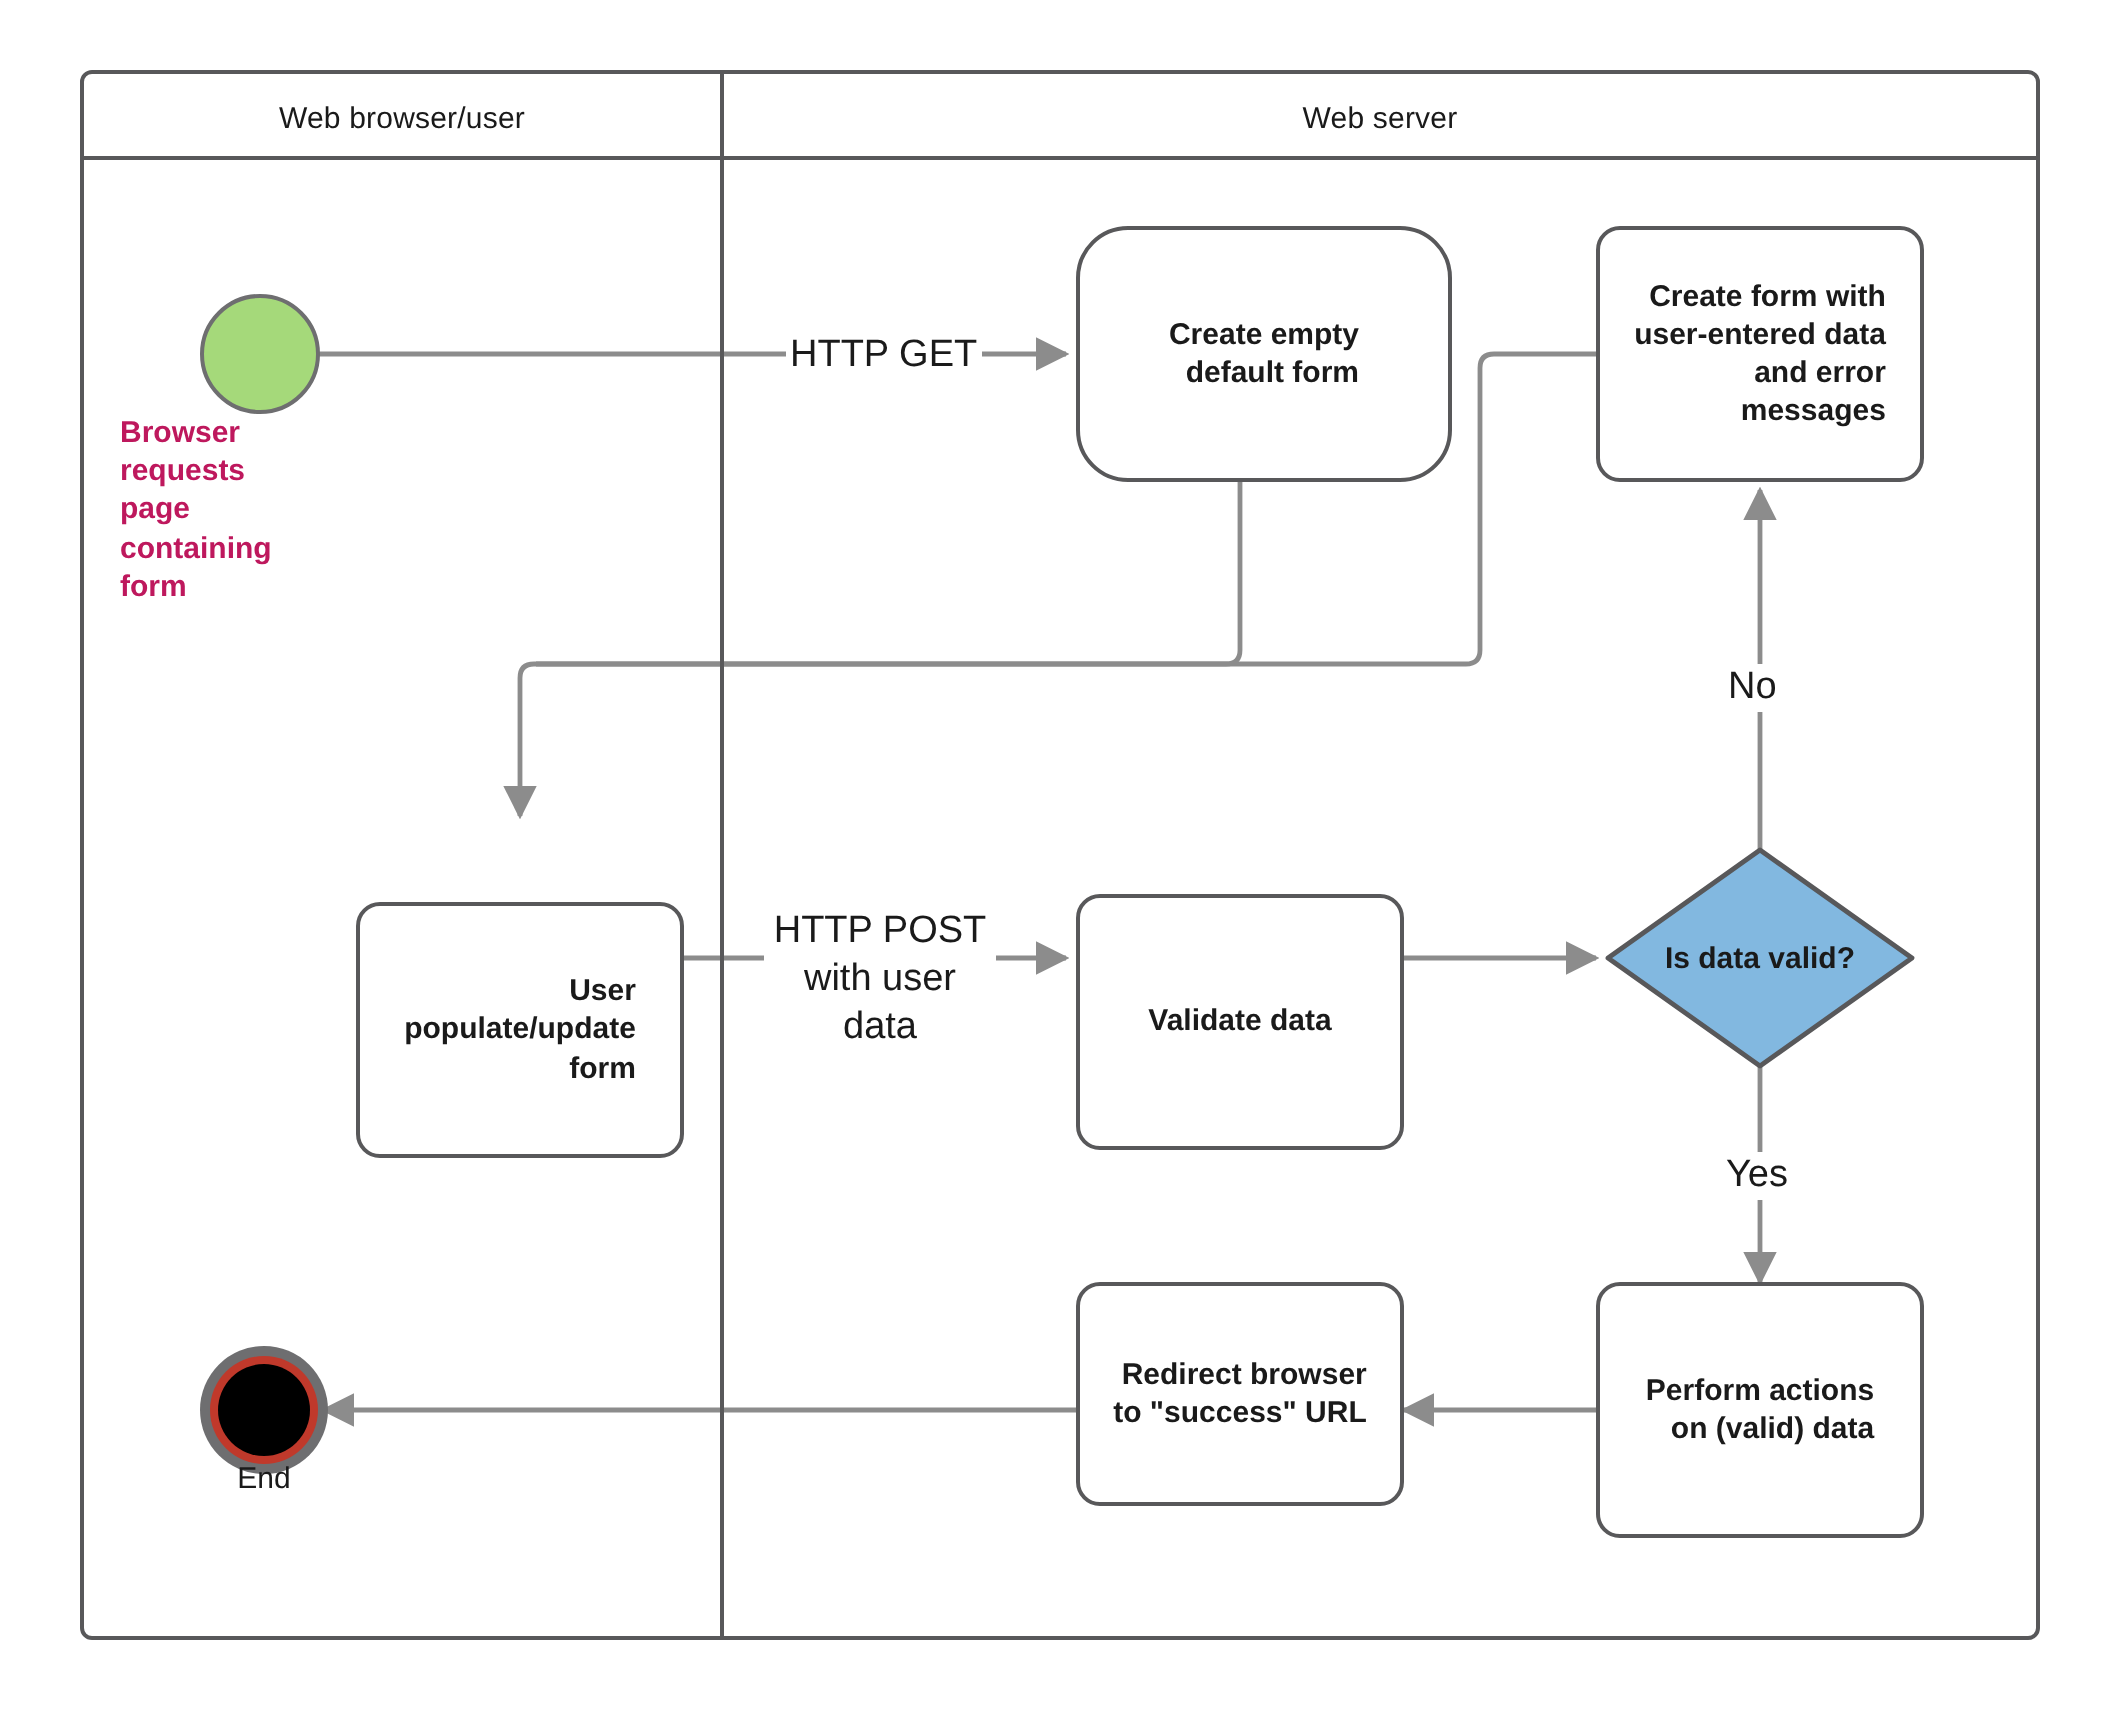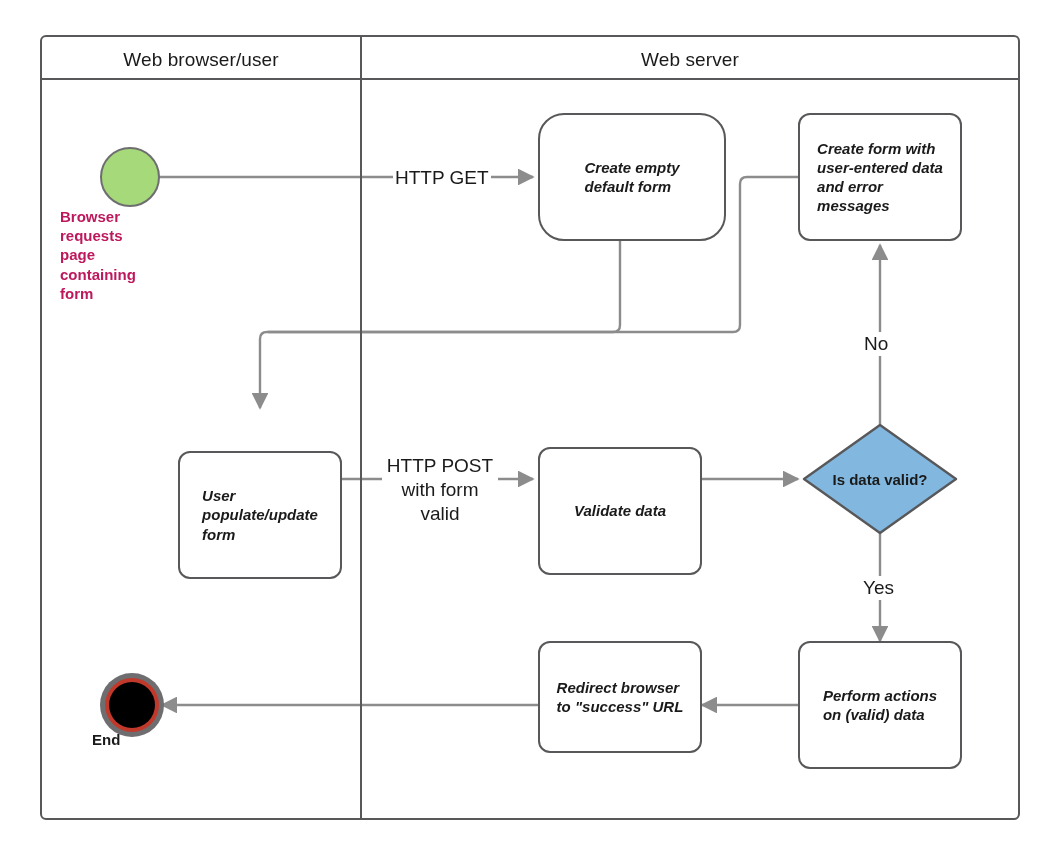"Web browser/user" .lane-title { font-size: 19px -> 15px }
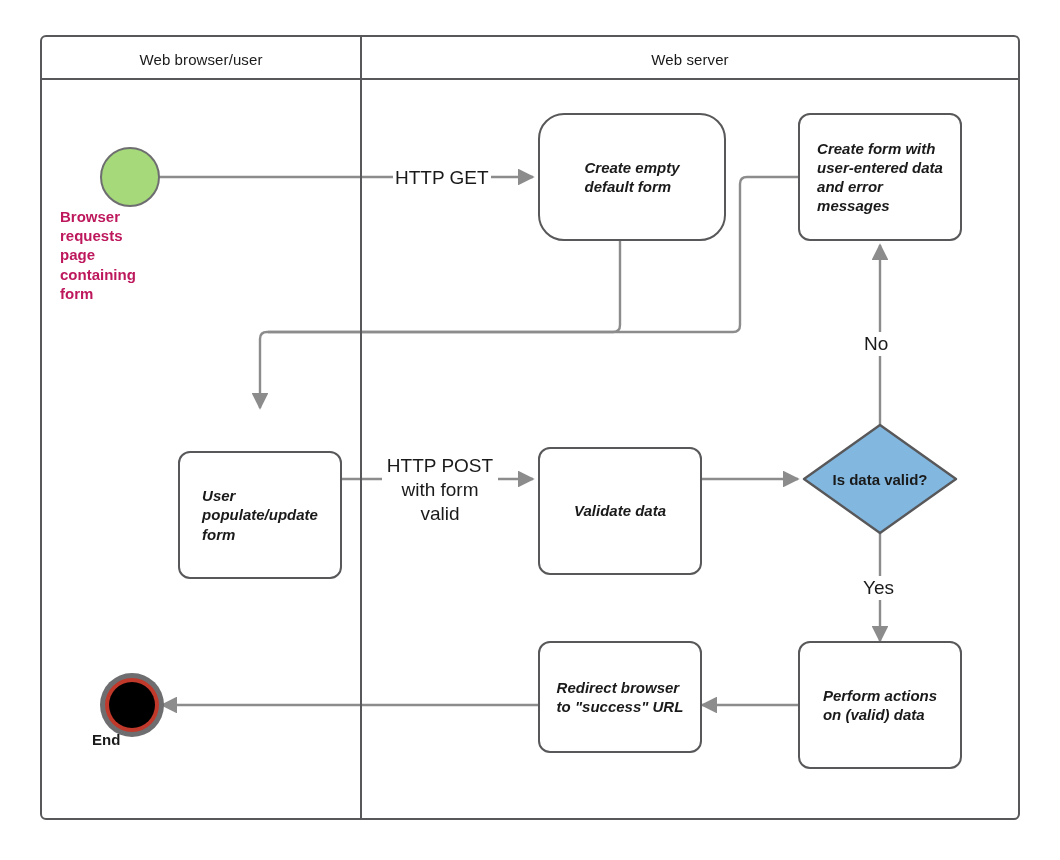"Create form with" .node { font-style: italic -> none; text-align: left -> right }
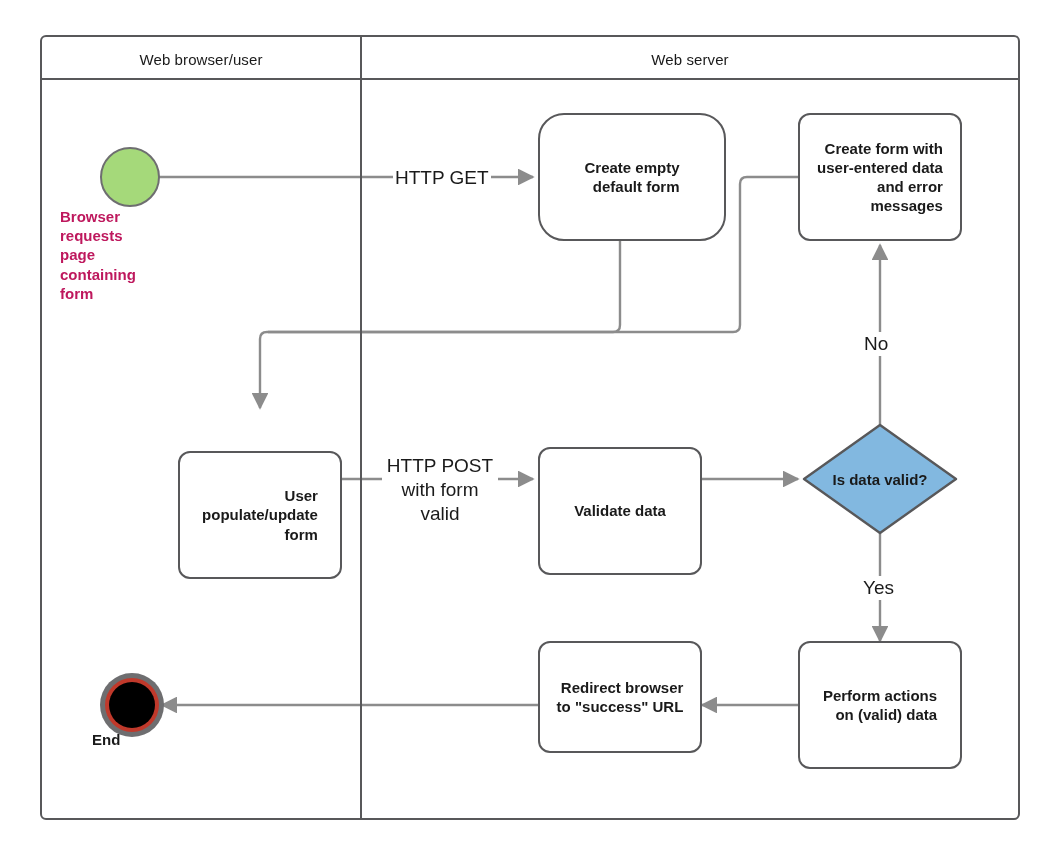"with form valid" div { text: form valid -> user data }
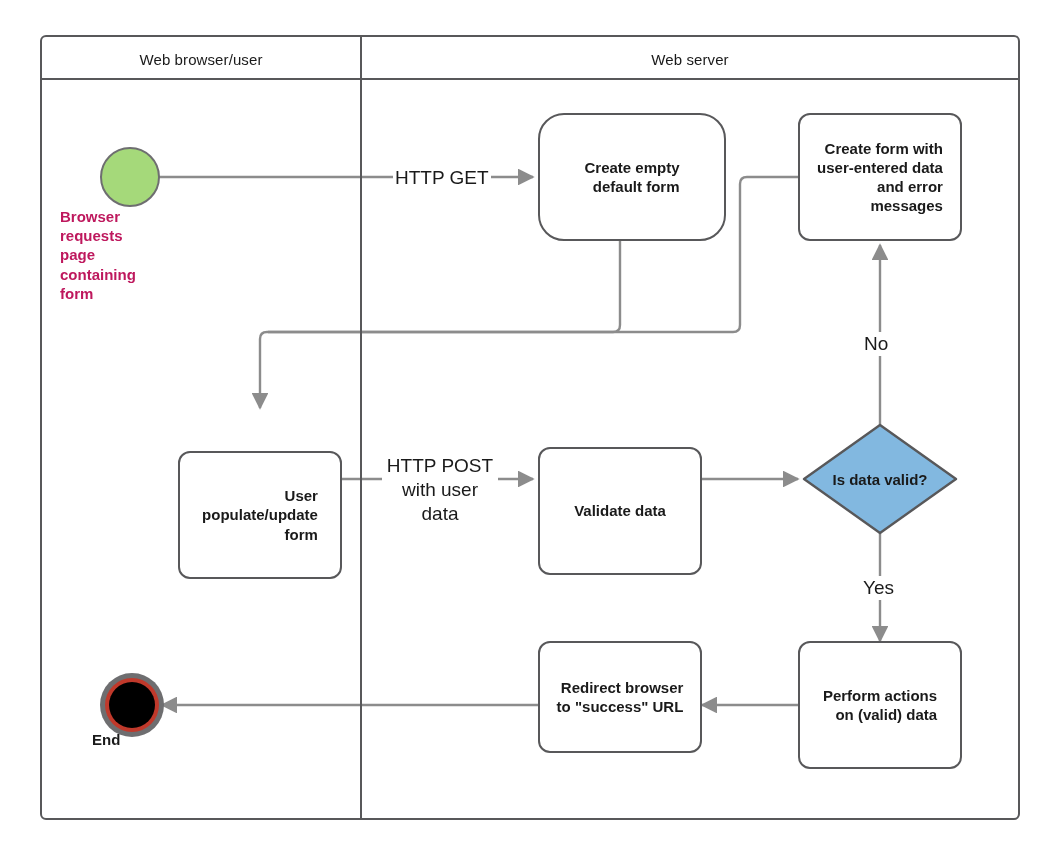"End" .end-label { font-weight: bold -> normal; text-align: left -> center }
